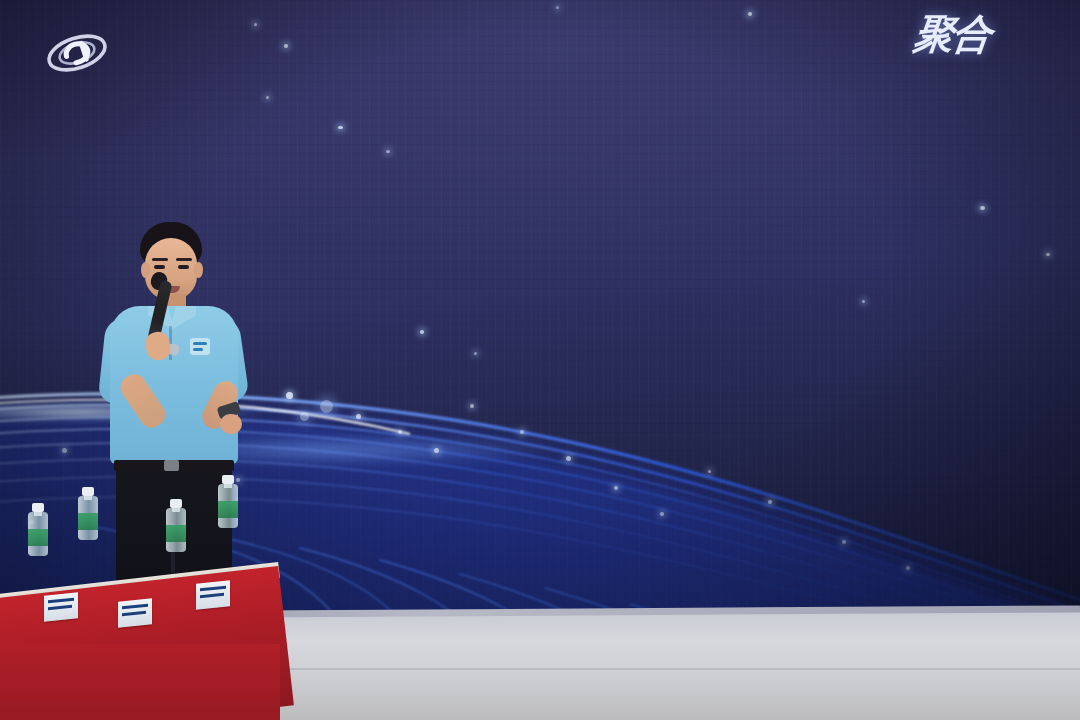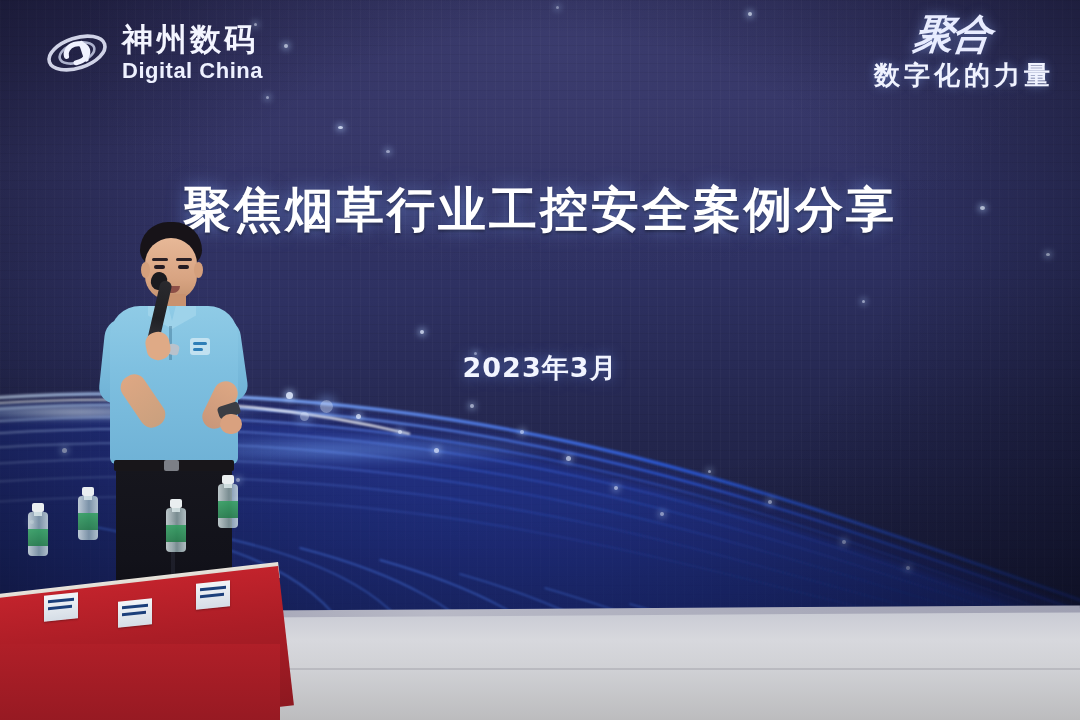"神州数码" div.brand-text { html: <div> <span>神州数码</span> <span>Digital China</span> </div> -> none }
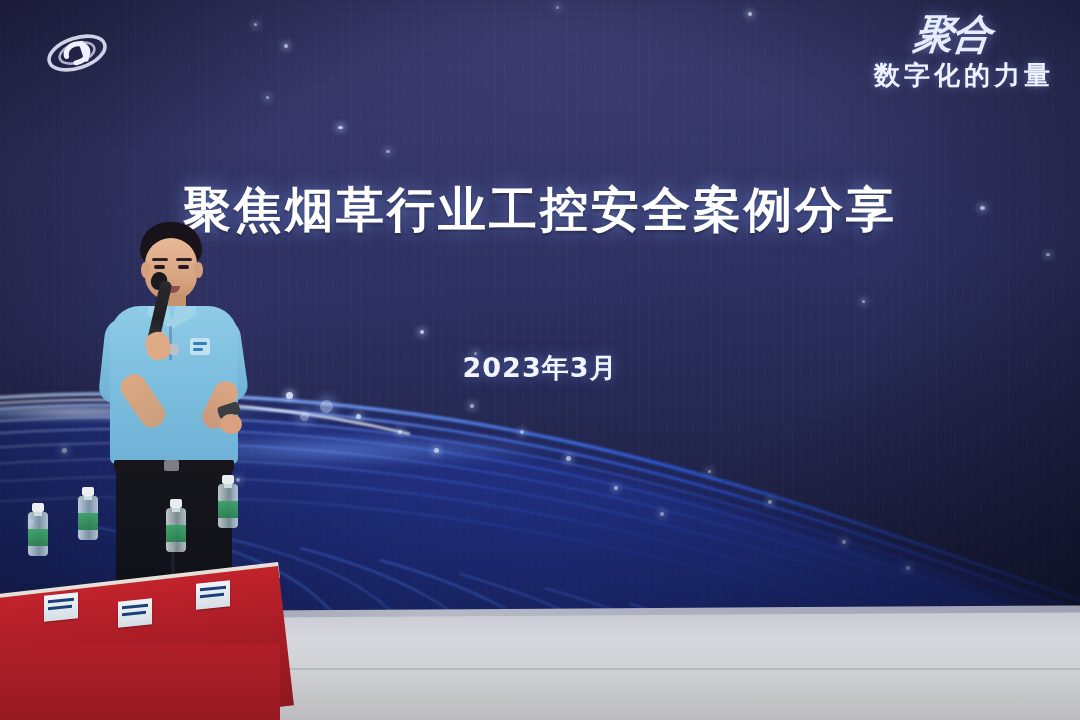"数字化的力量" div.event-sub { html: <div>数字化的力量</div> -> none }
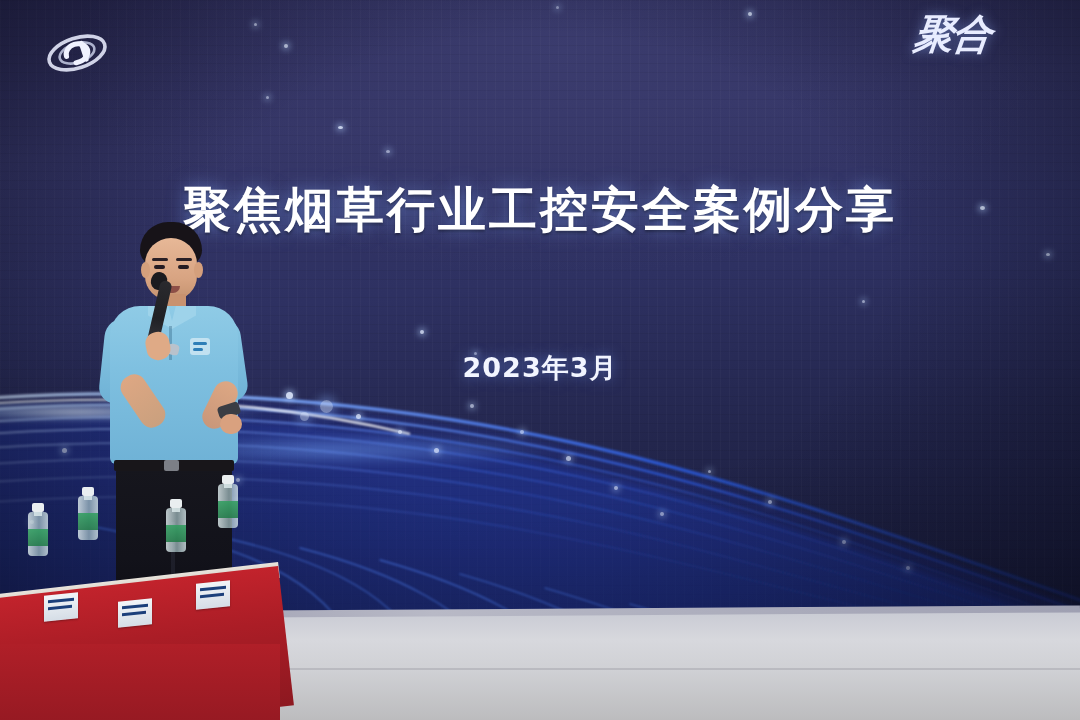"聚焦烟草行业工控安全案例分享" div.slide-title { html: <div>聚焦烟草行业工控安全案例分享</div> -> none }
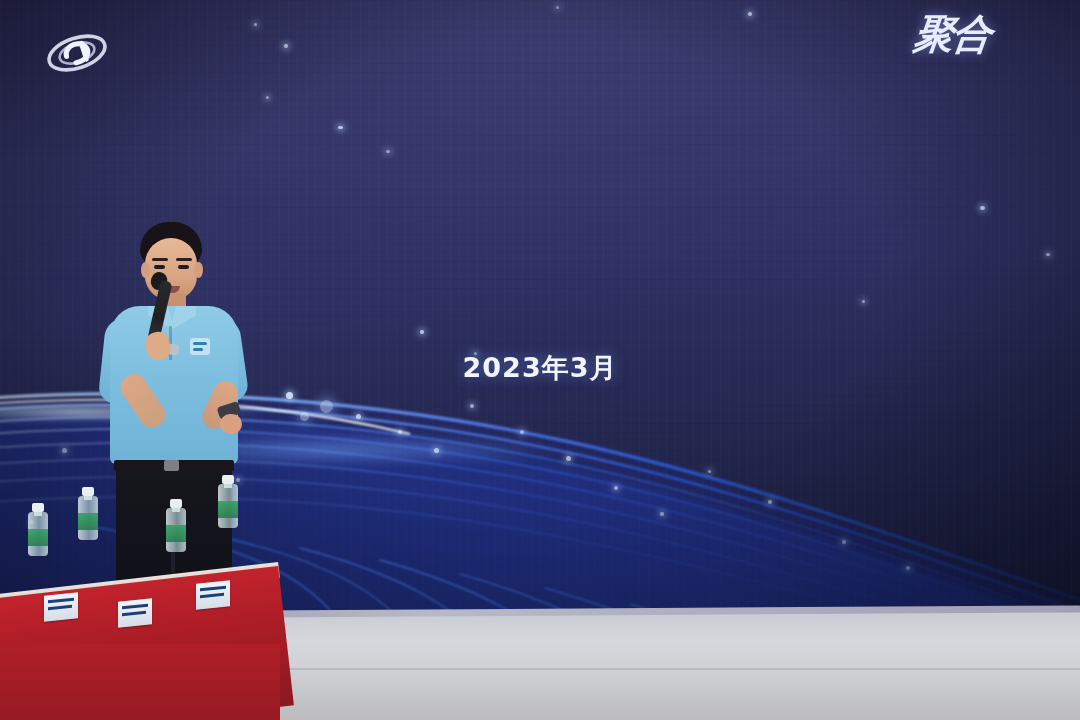"2023年3月" div.slide-date { html: <div>2023年3月</div> -> none }
